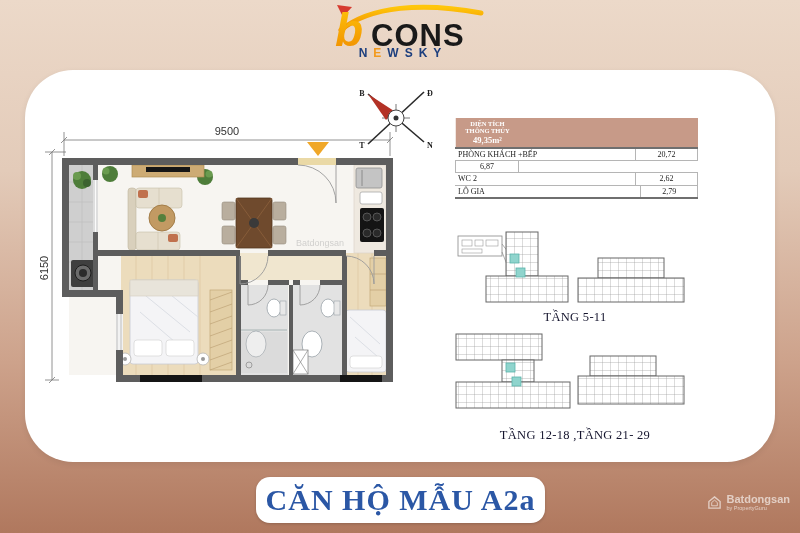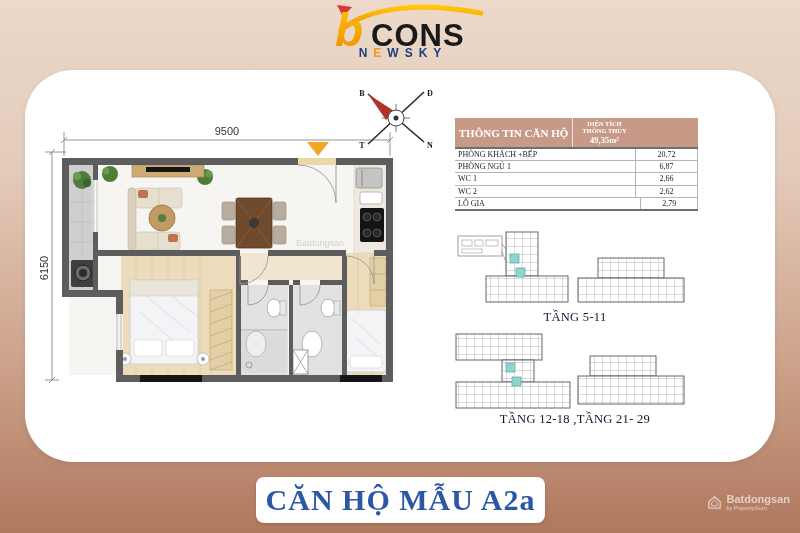"THÔNG TIN CĂN HỘ" div.it-h1 { html: <div>THÔNG TIN CĂN HỘ</div> -> none }
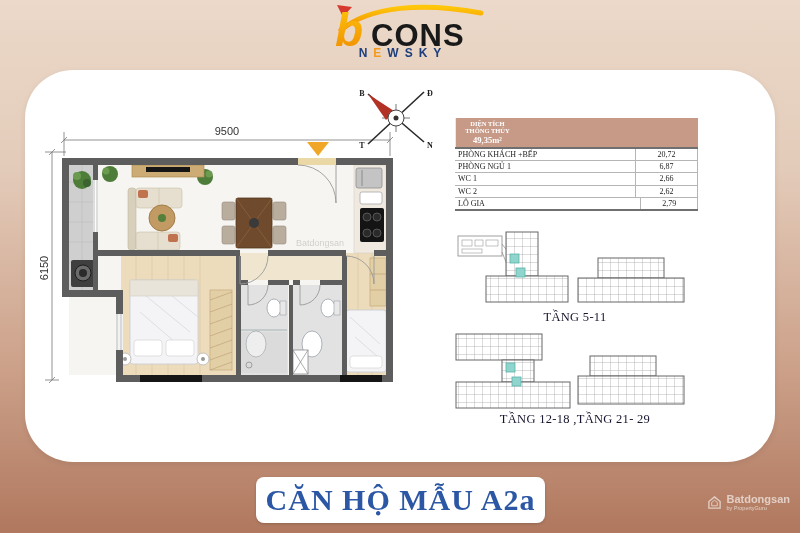"PHÒNG NGỦ 1" div.it-name { html: <div>PHÒNG NGỦ 1</div> -> none }
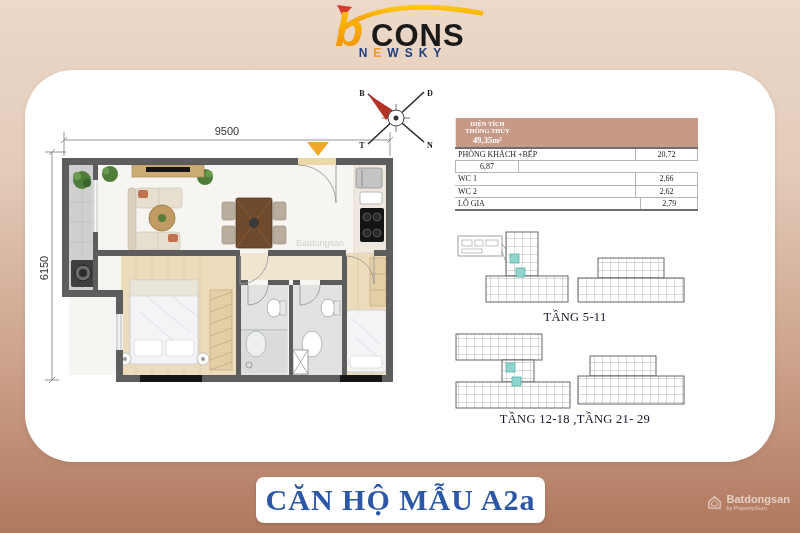"WC 1" div.it-row { html: <div> <div>WC 1</div> <div>2,66</div> </div> -> none }
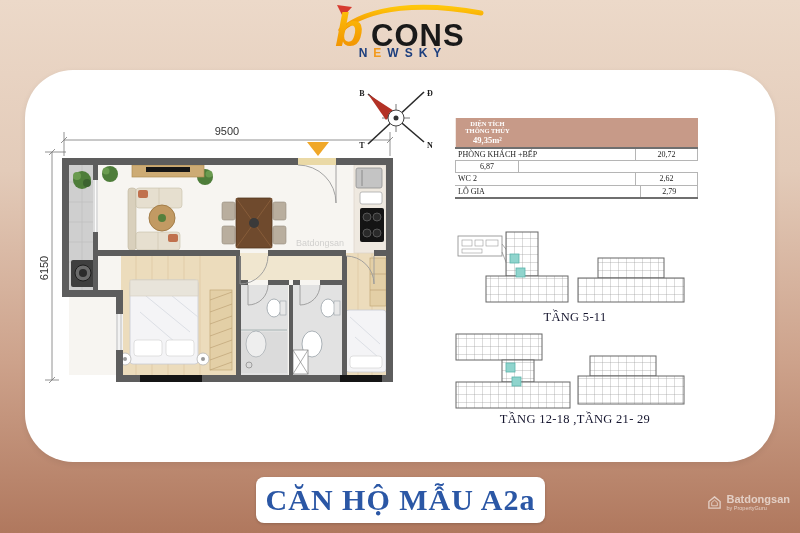"TẦNG 12-18 ,TẦNG 21- 29" div.floor-label { top: 342px -> 358px }
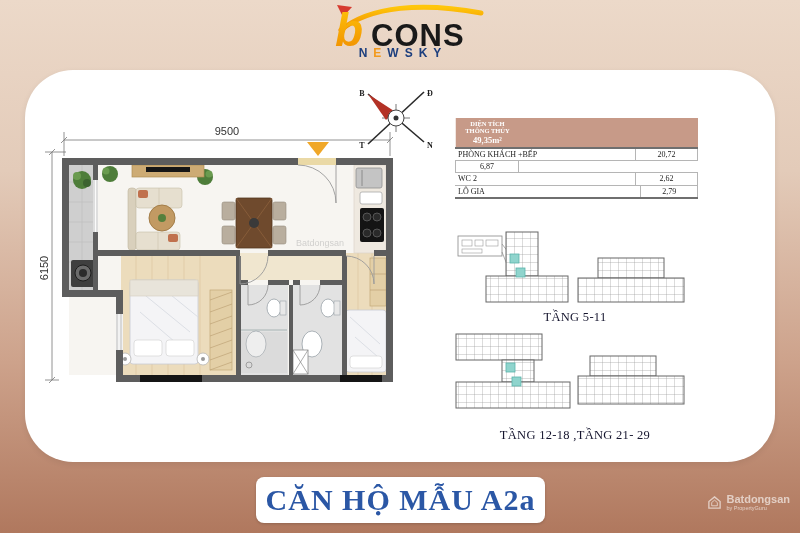"CĂN HỘ MẪU A2a" .banner { border-radius: 8px -> 14px }
